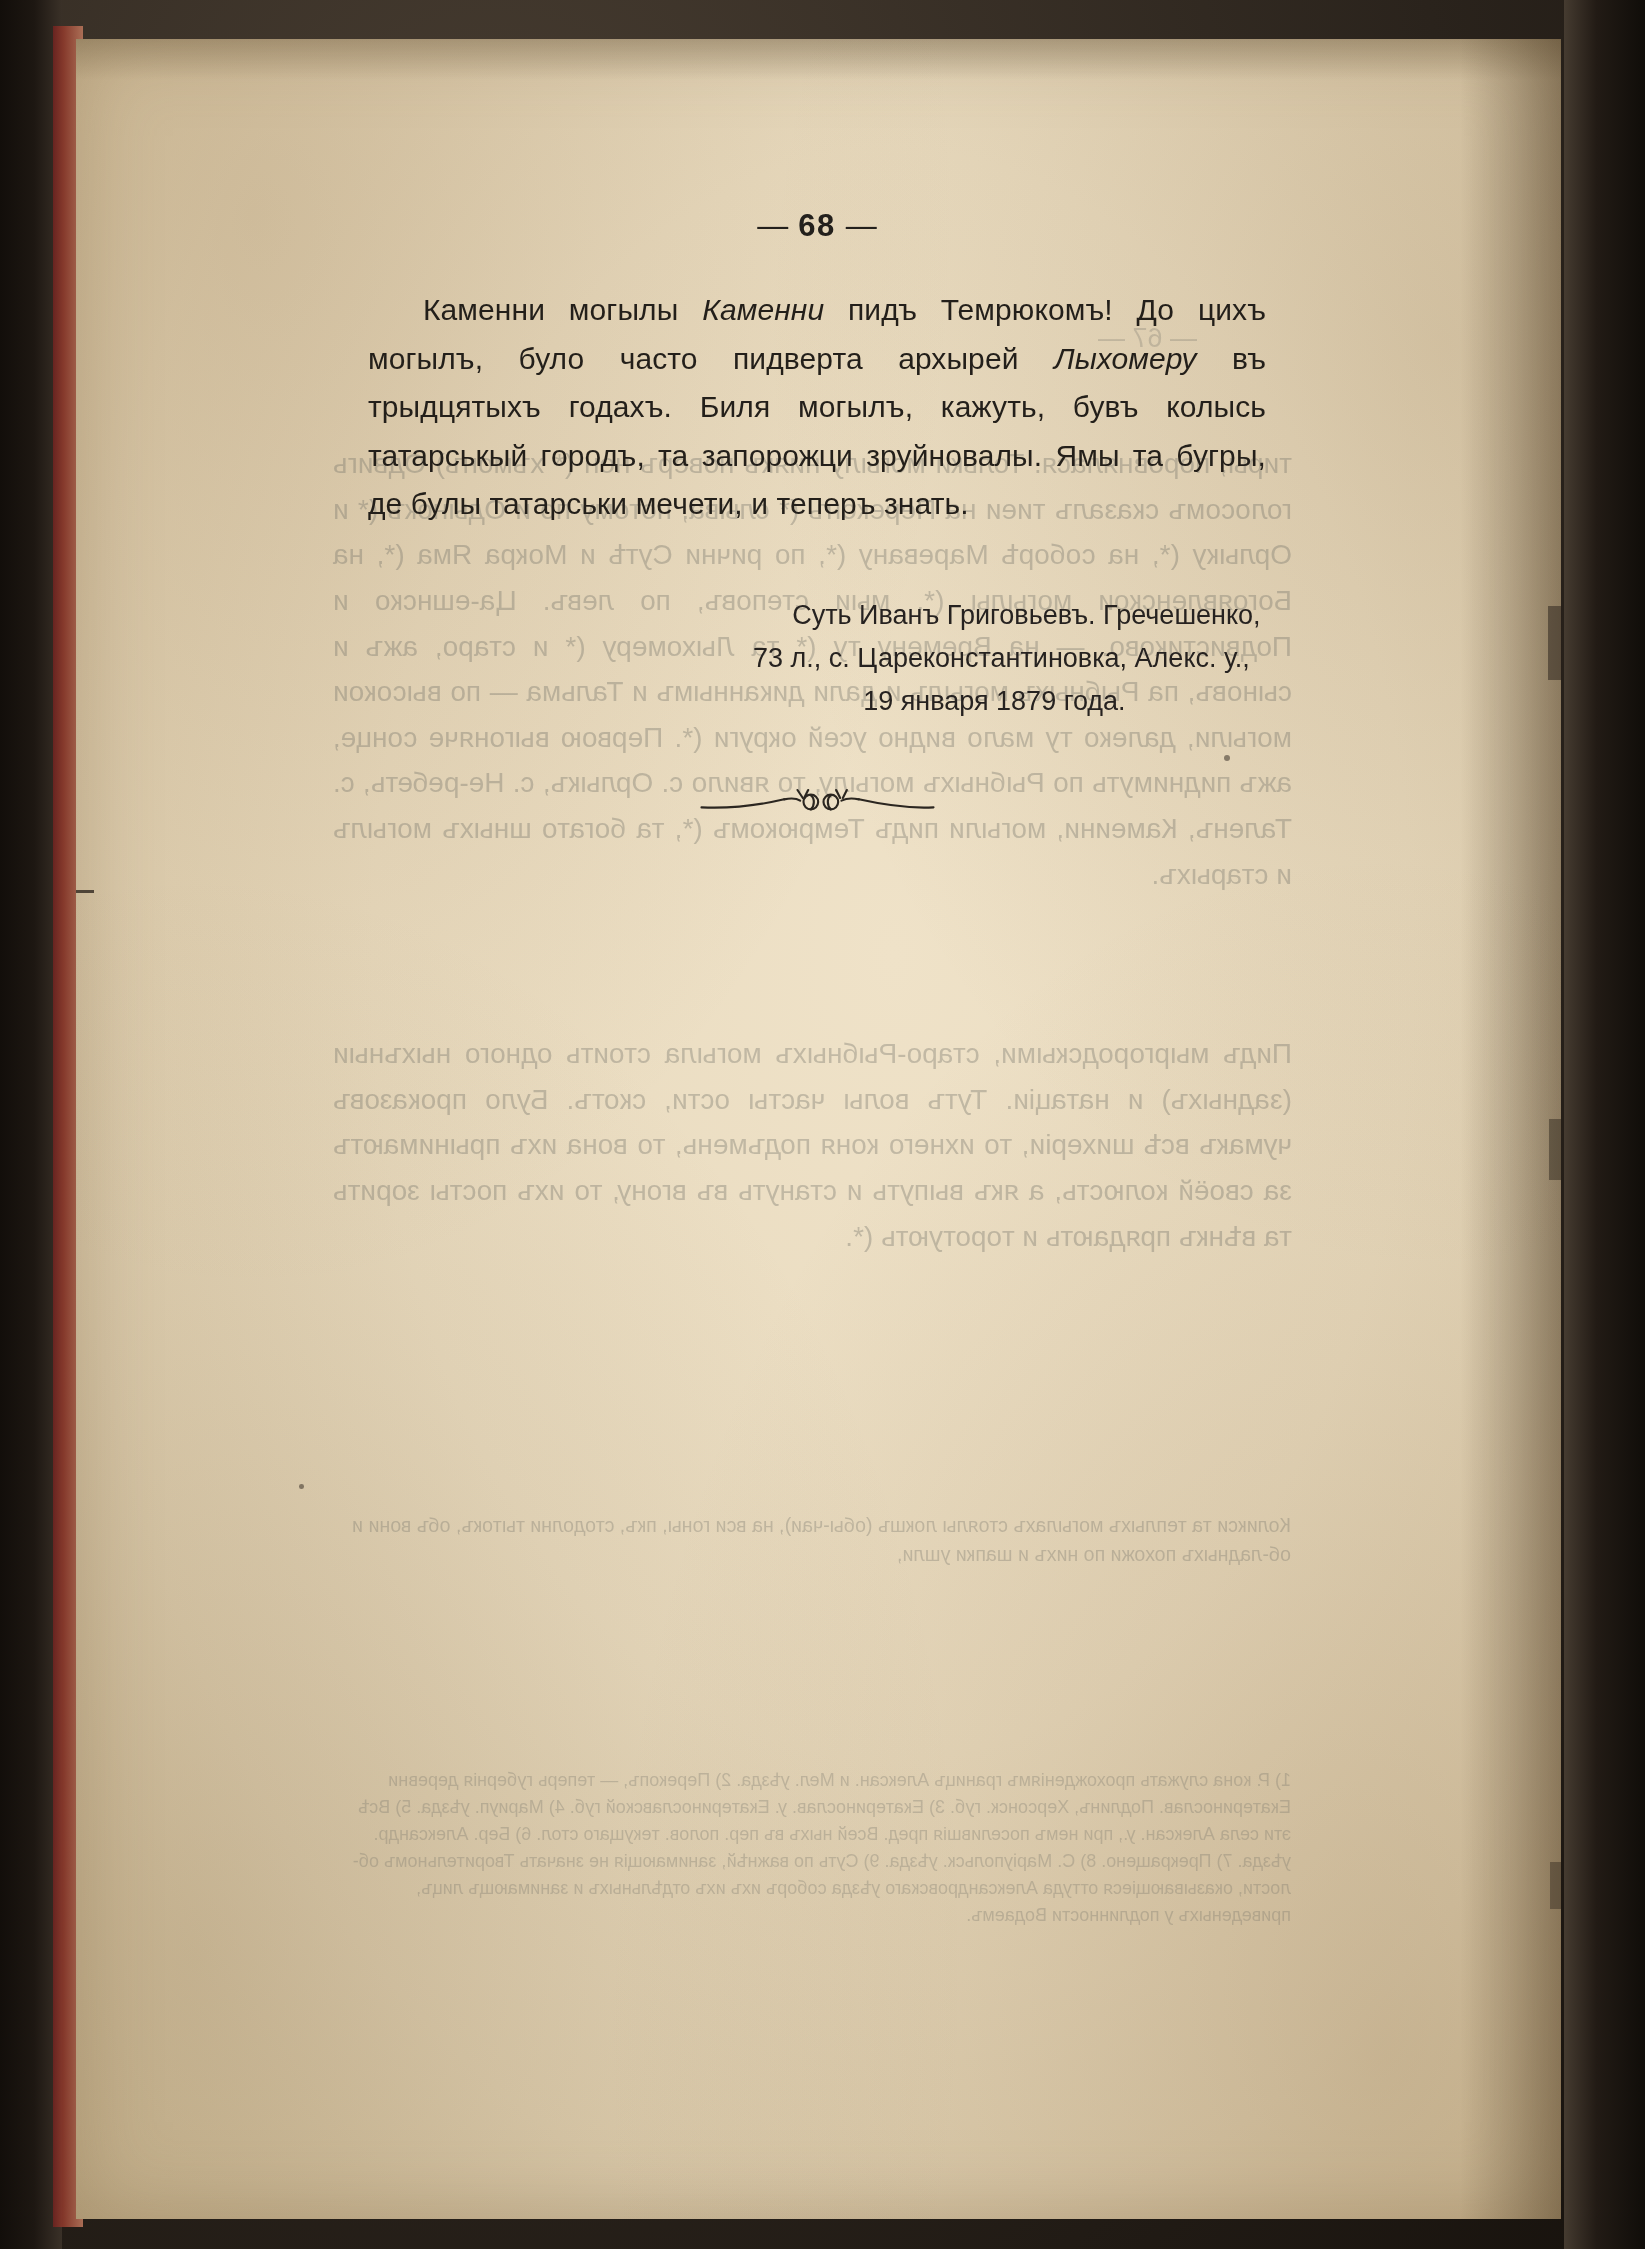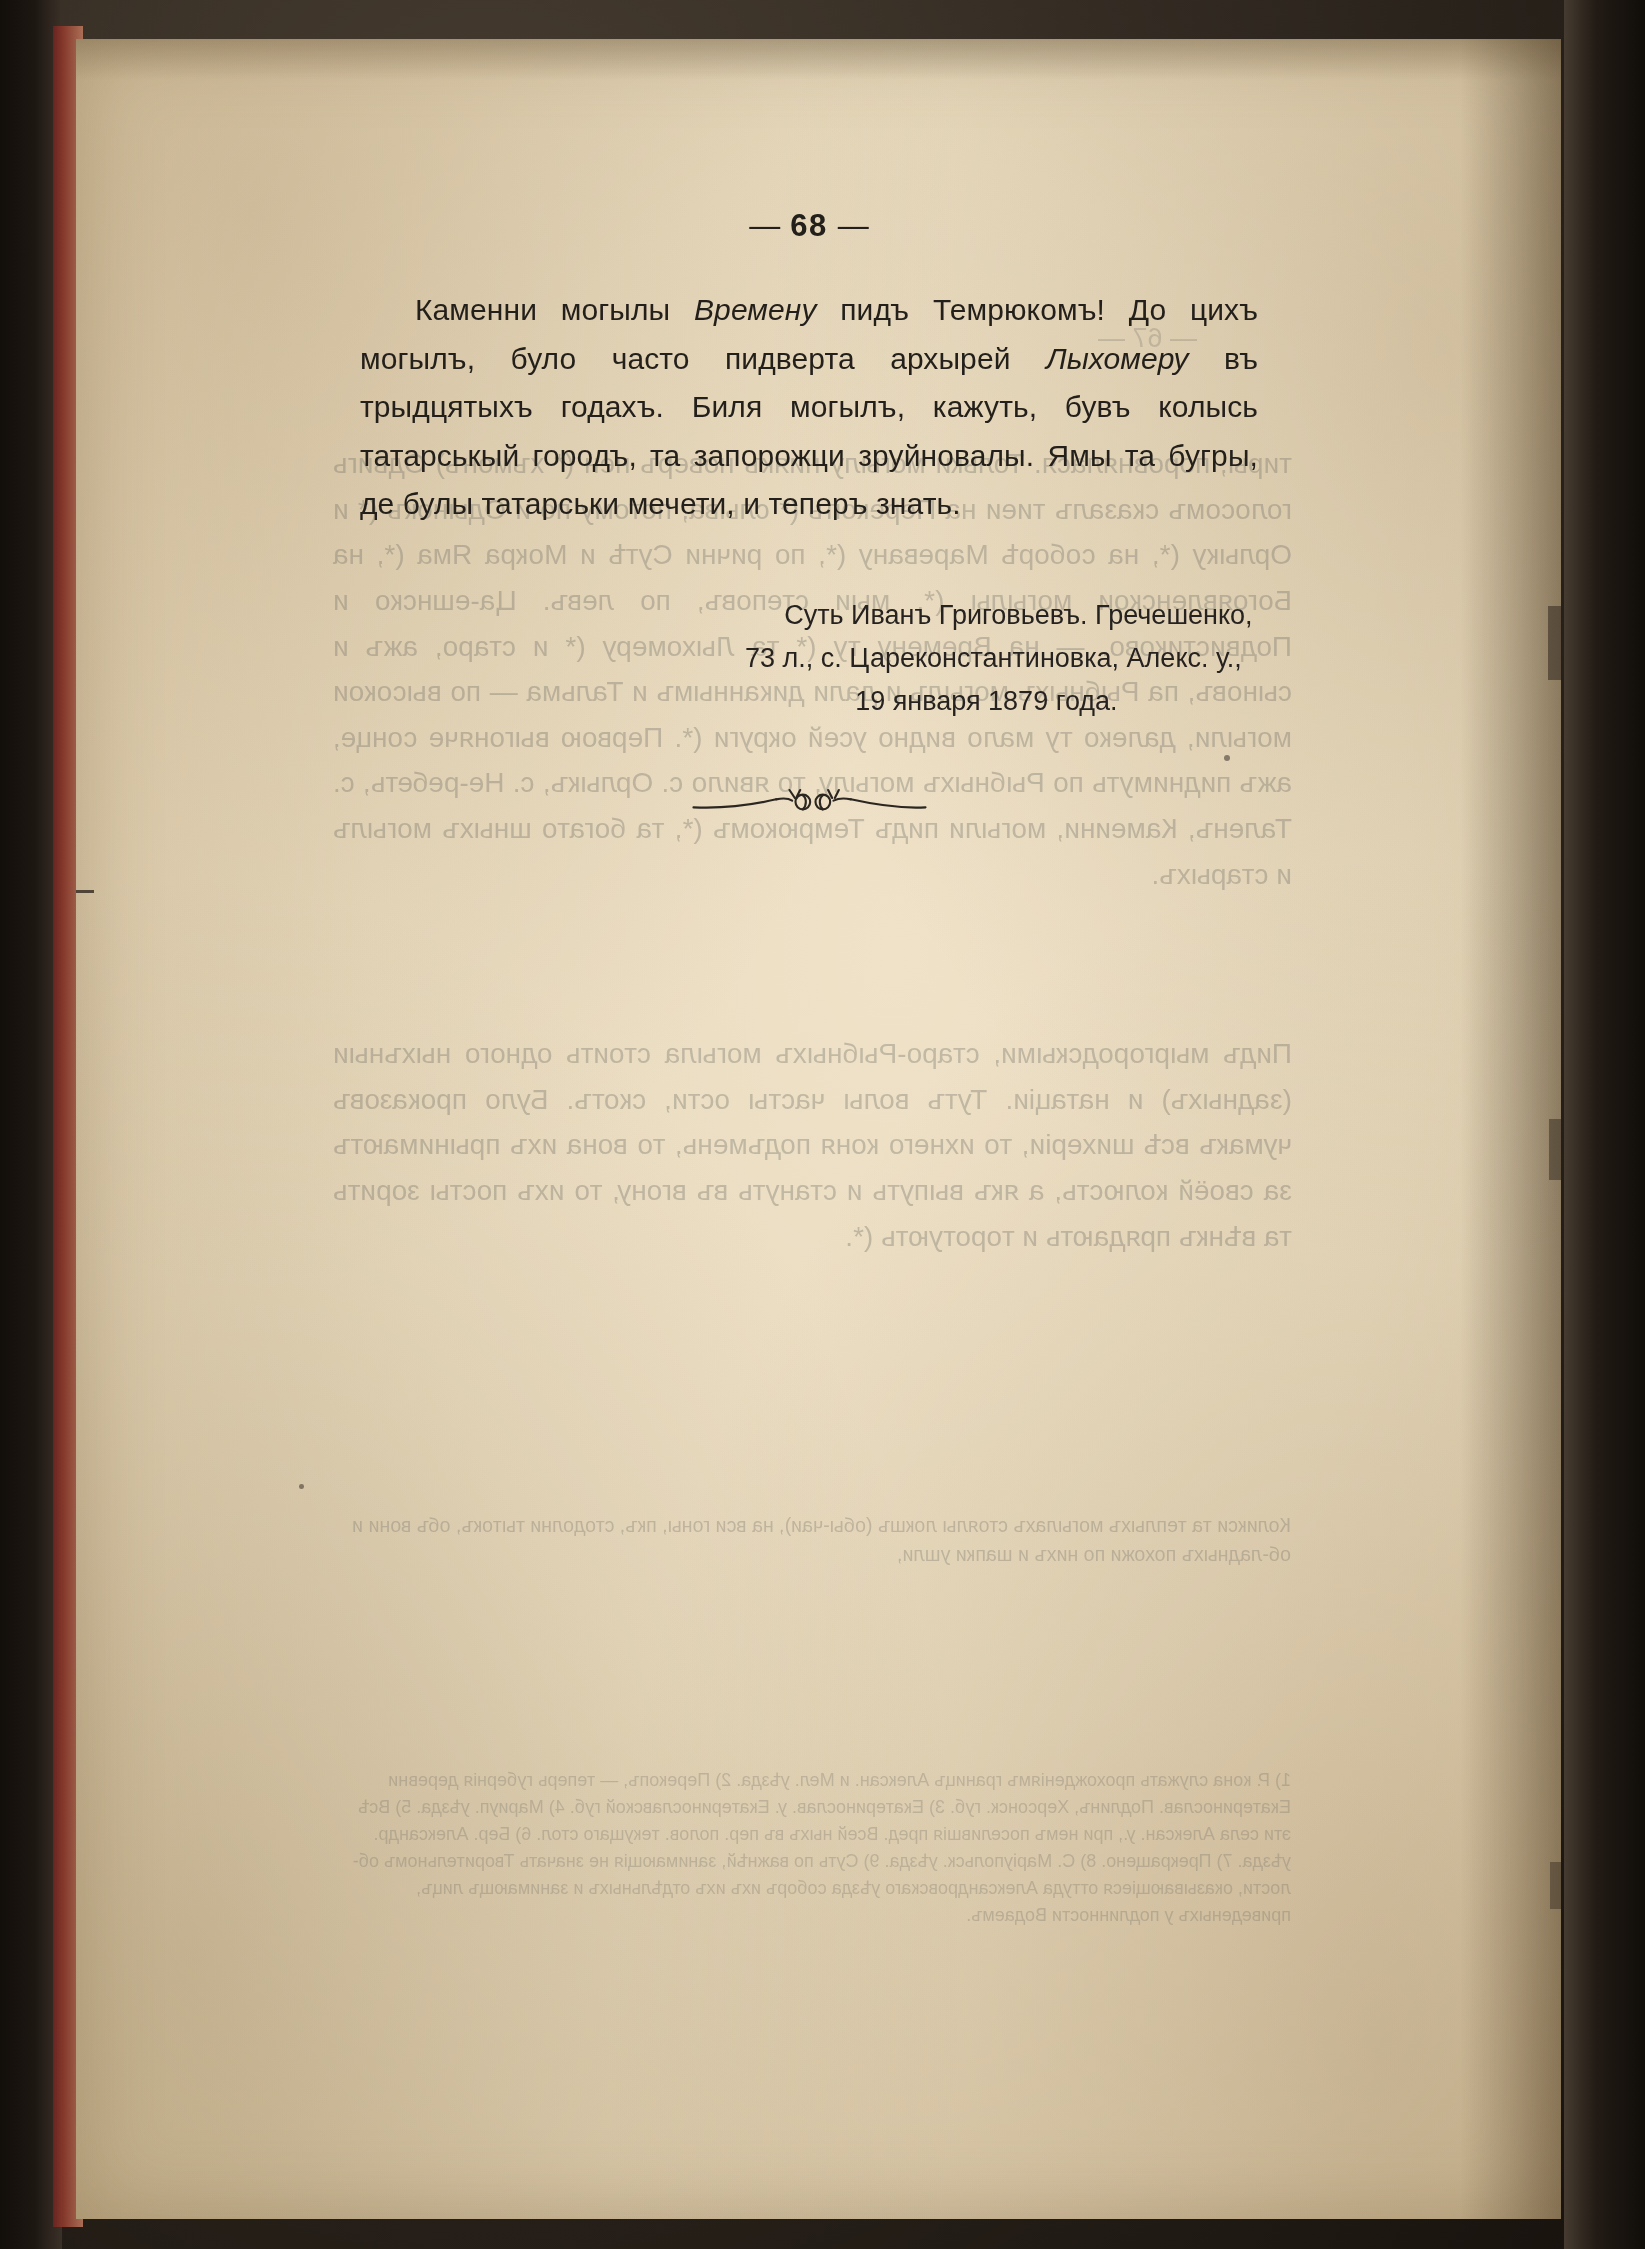"— 68 —" .content { left: 284px -> 292px }
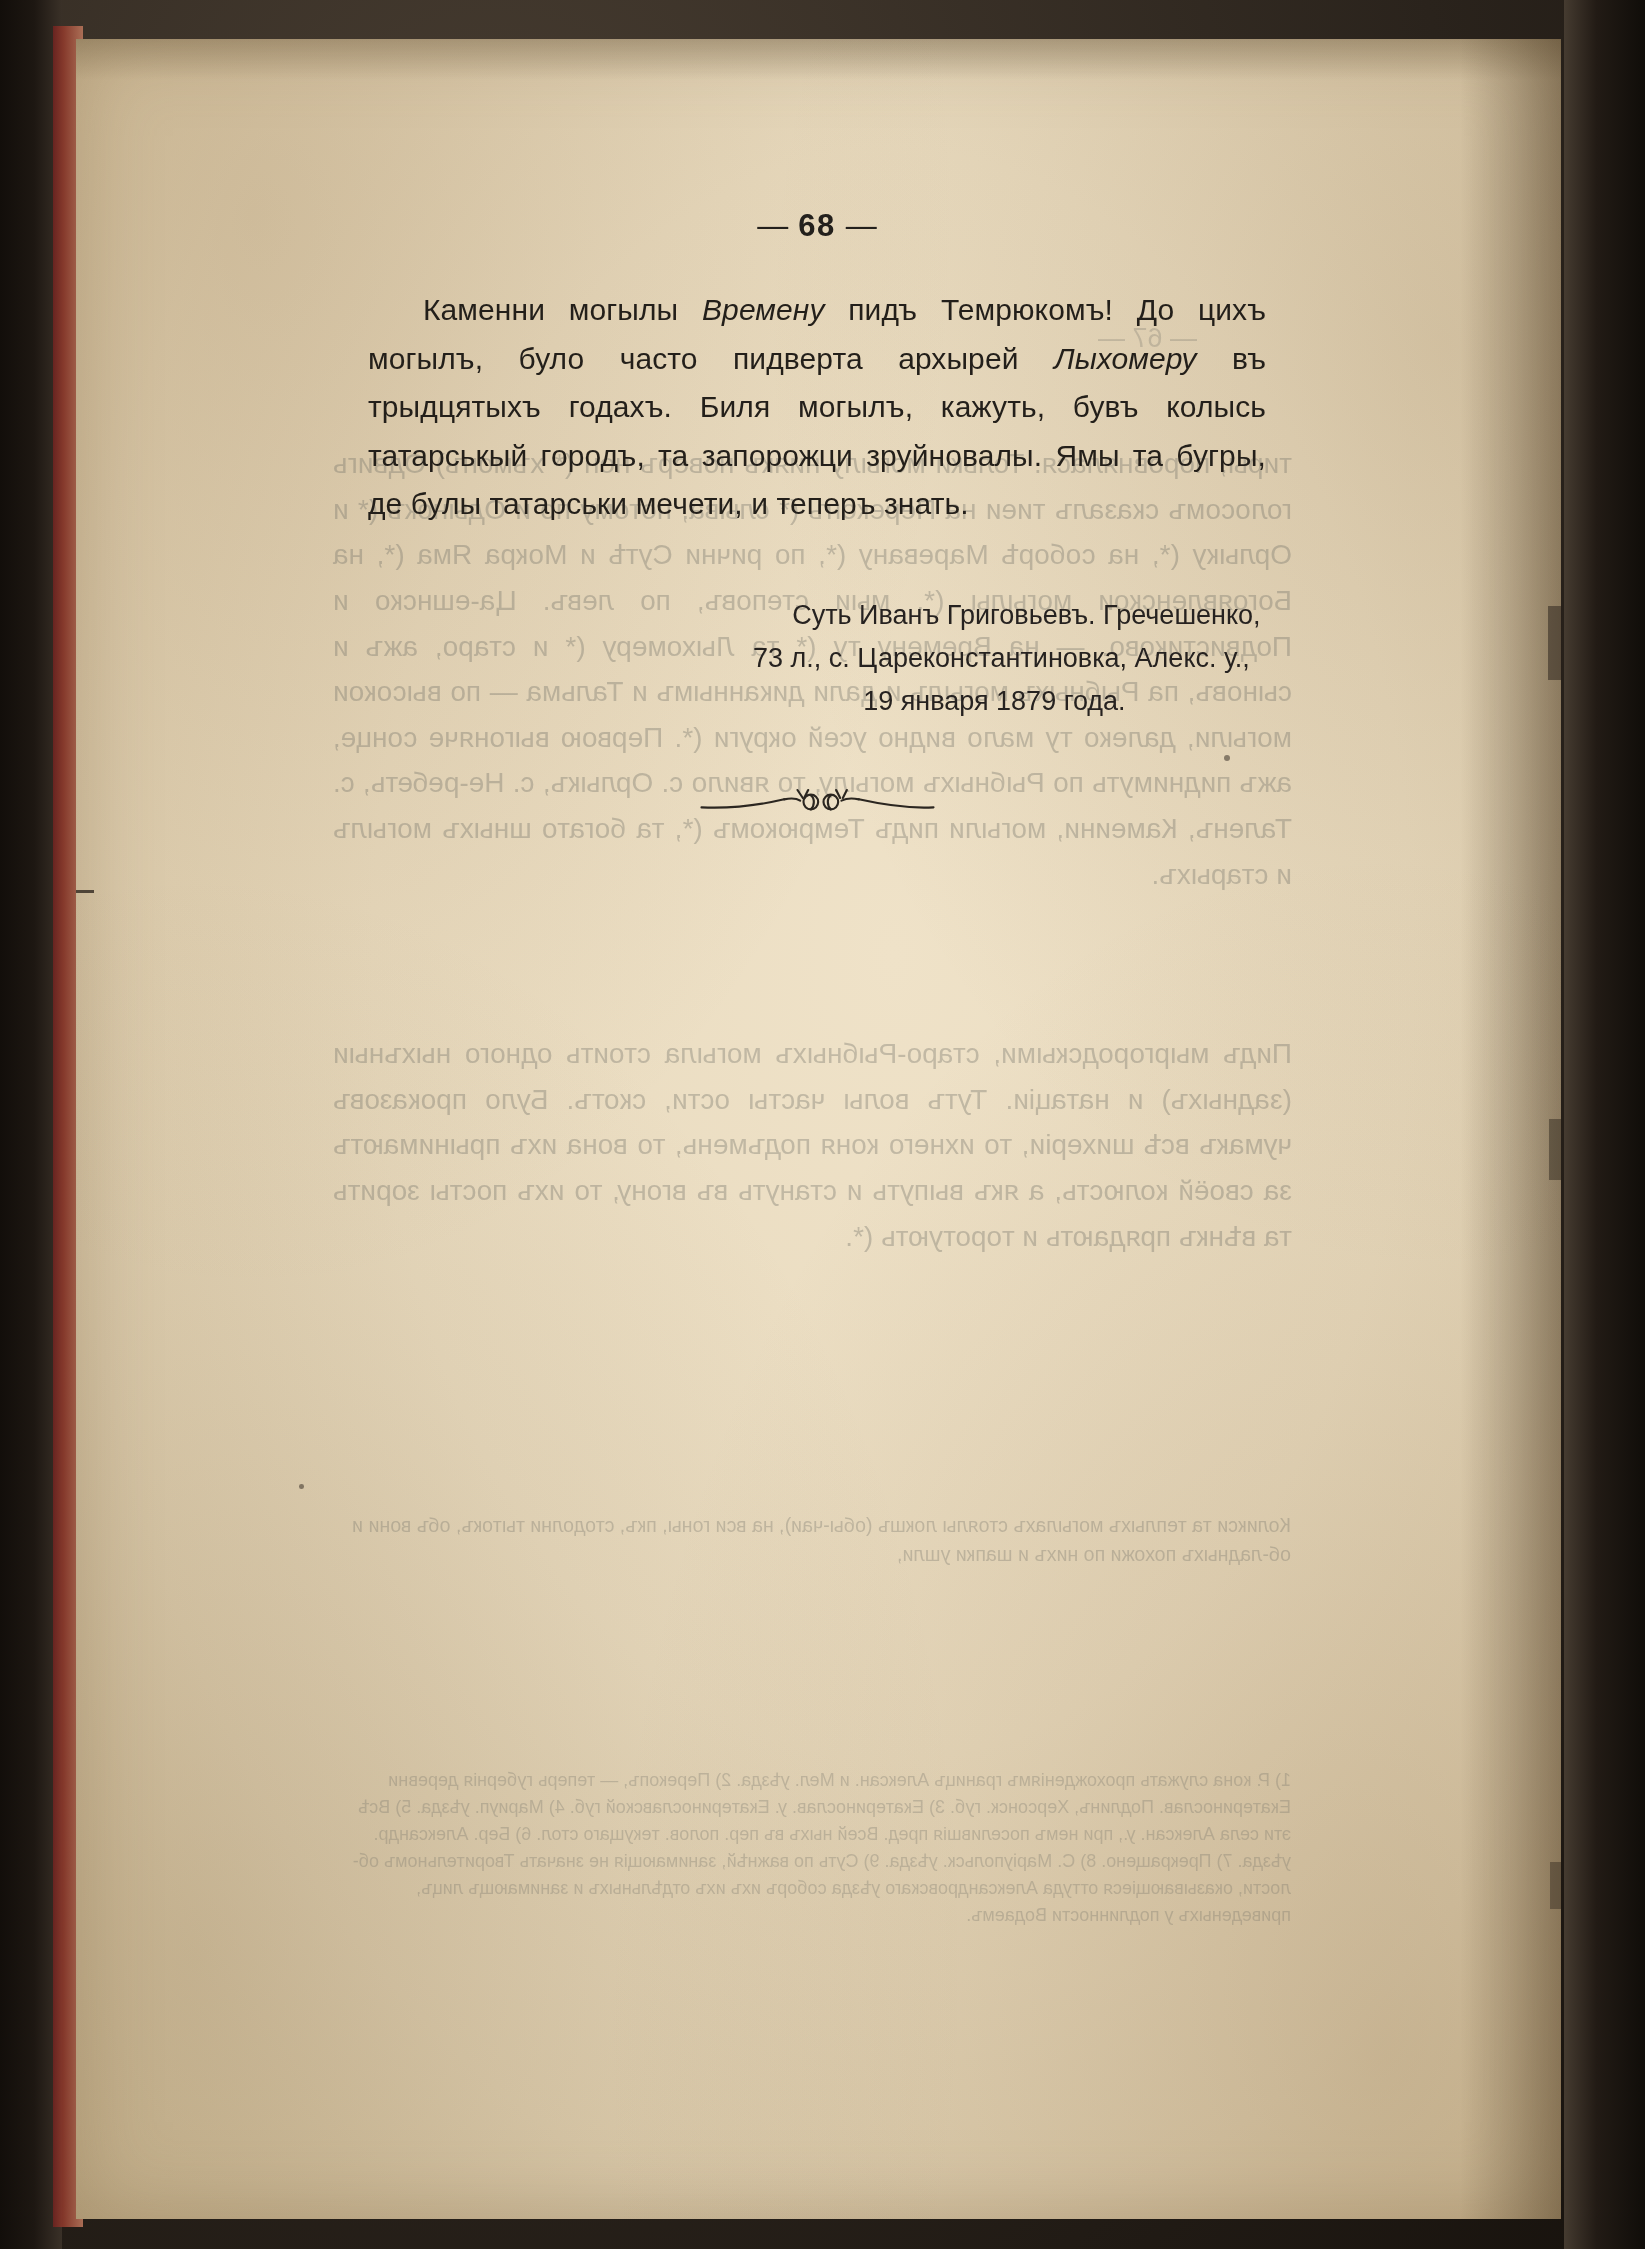"Времену" i { text: Времену -> Каменни }
